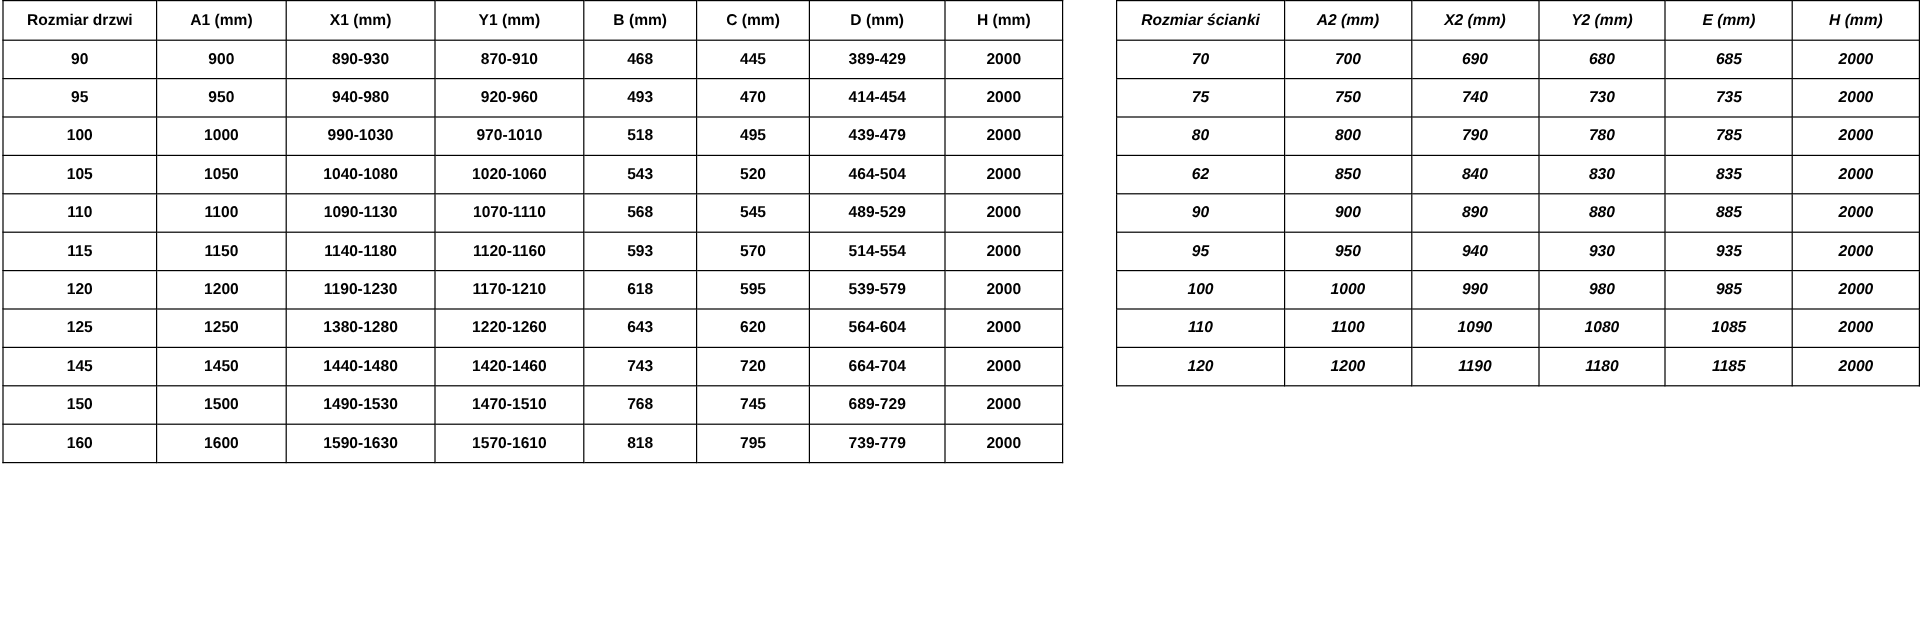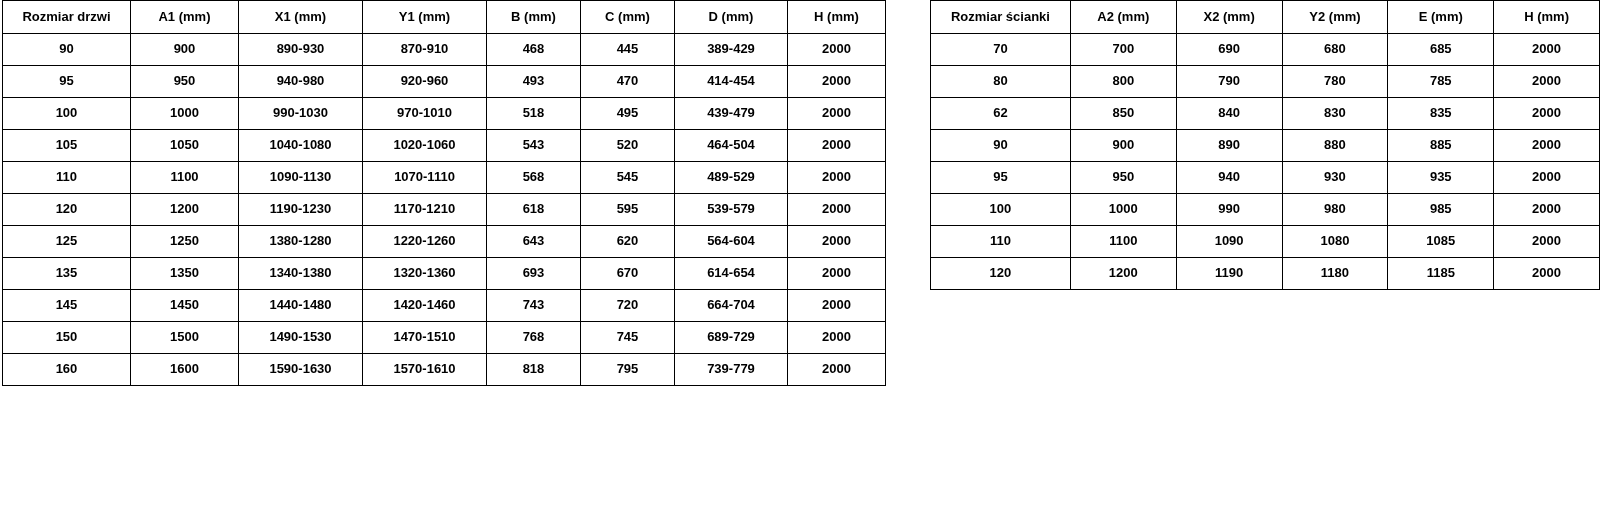"Rozmiar ścianki" #walls-wrap { font-style: none -> italic }
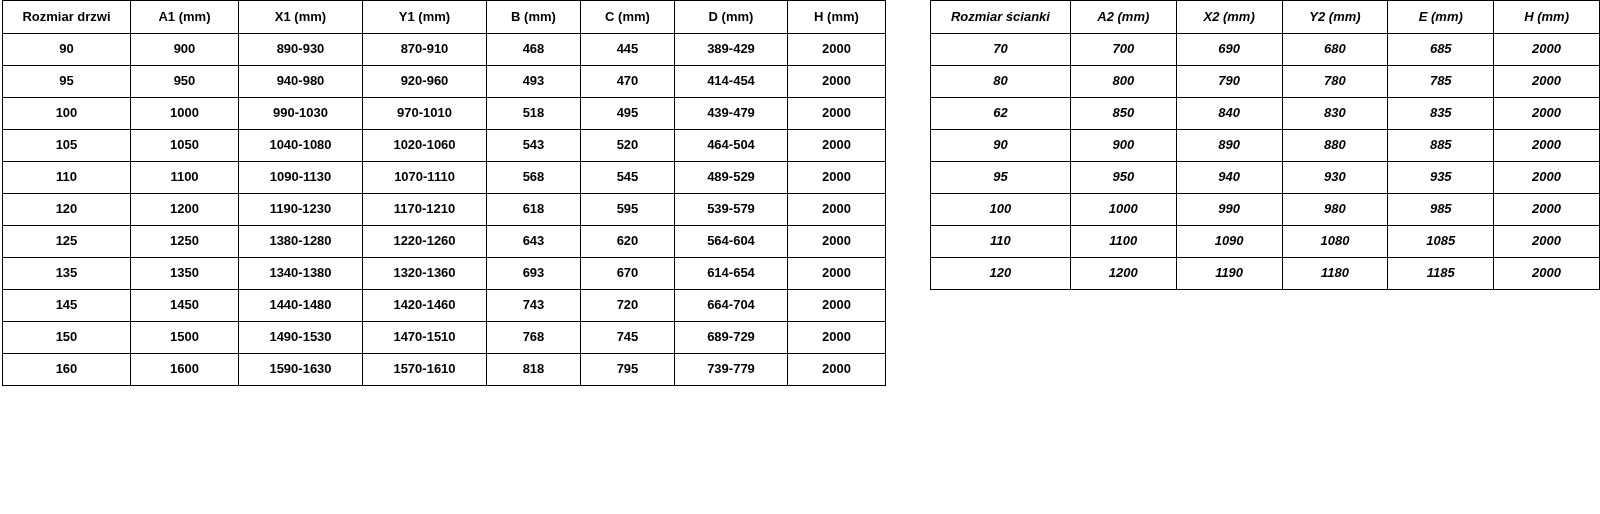"75" tr { html: none -> <tr> <td>75</td> <td>750</td> <td>740</td> <td>730</td> <td>735</td> <td>2000</td> </tr> }
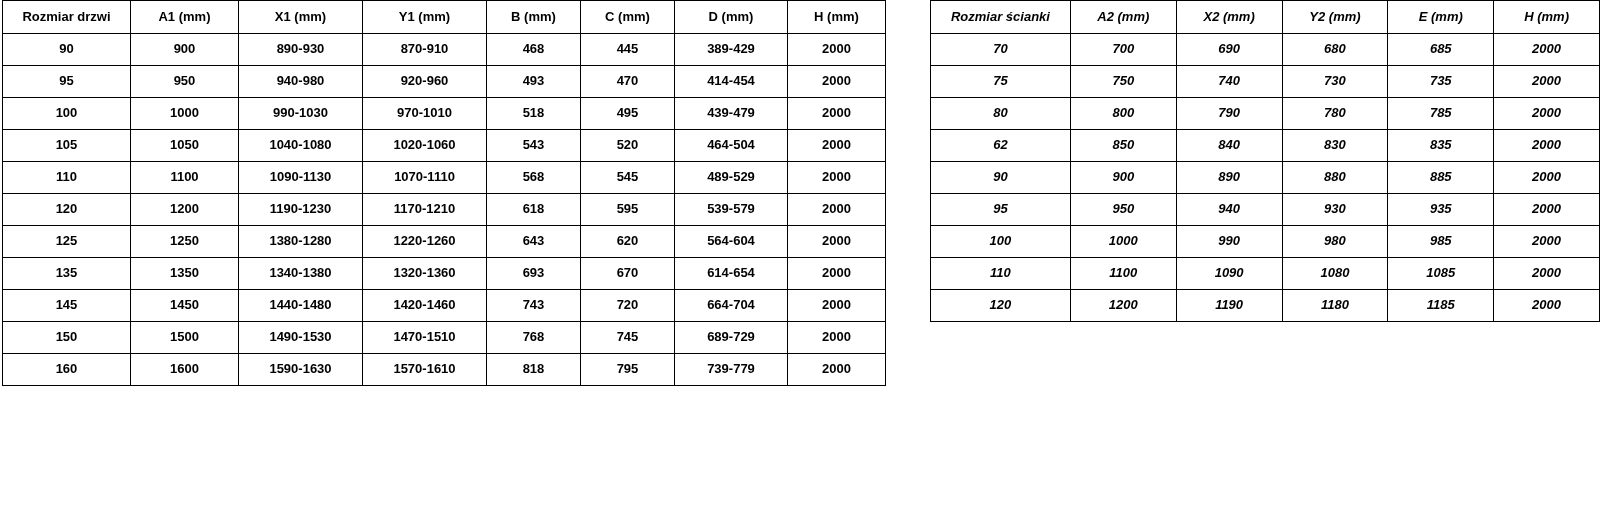"115" tr { html: none -> <tr> <td>115</td> <td>1150</td> <td>1140-1180</td> <td>1120-1160</td> <td>593</td> <td>570</td> <td>514-554</td> <td>2000</td> </tr> }
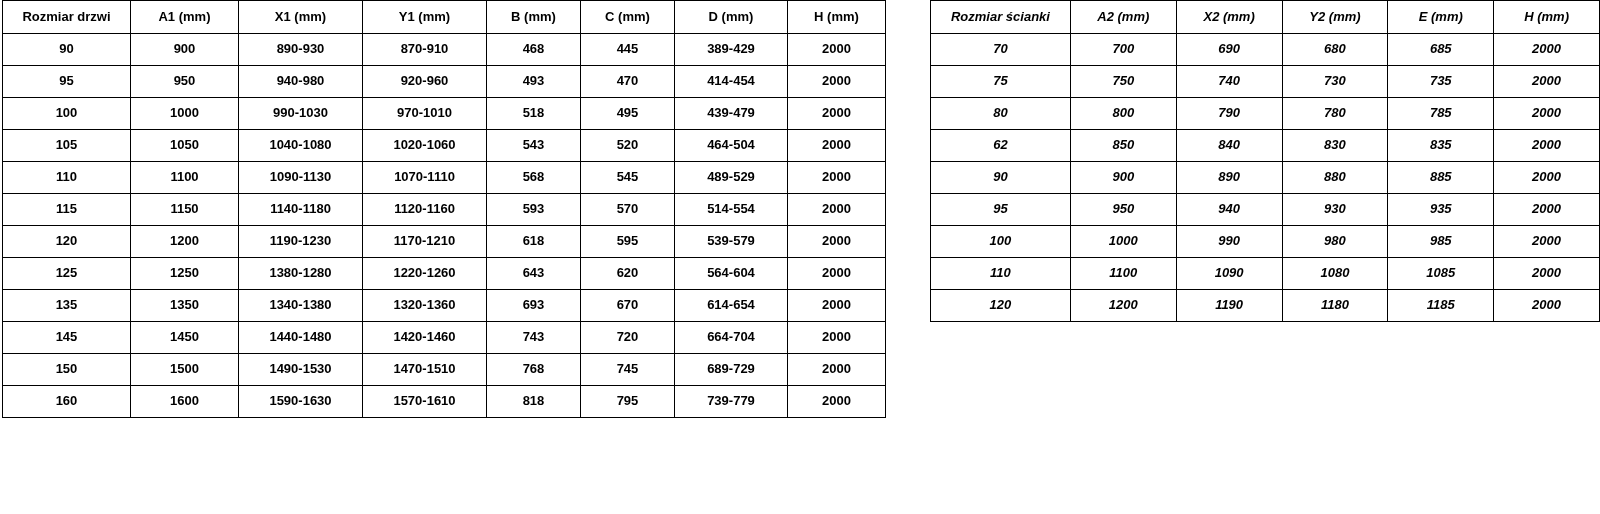"135" tr { html: <tr> <td>135</td> <td>1350</td> <td>1340-1380</td> <td>1320-1360</td> <td>693</td> <td>670</td> <td>614-654</td> <td>2000</td> </tr> -> none }
